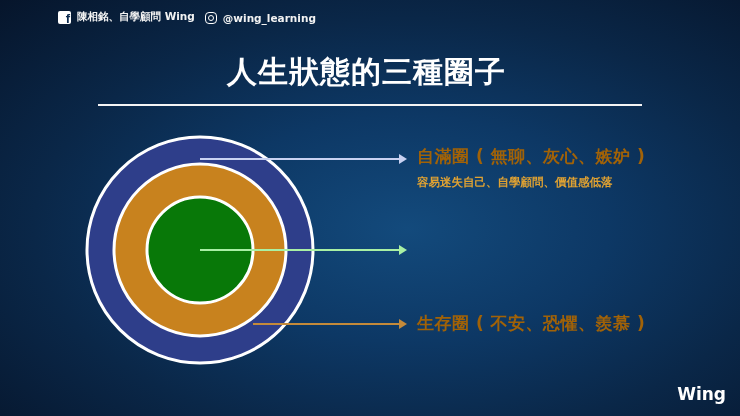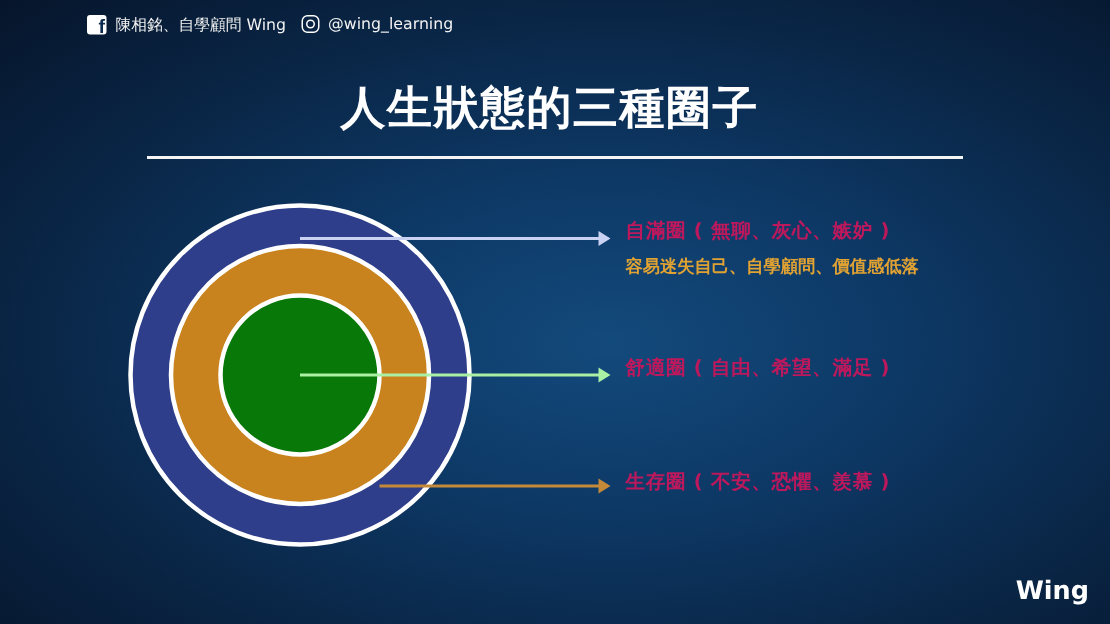"陳相銘、自學顧問 Wing" .header { align-items: flex-start -> flex-end; font-weight: normal -> bold }
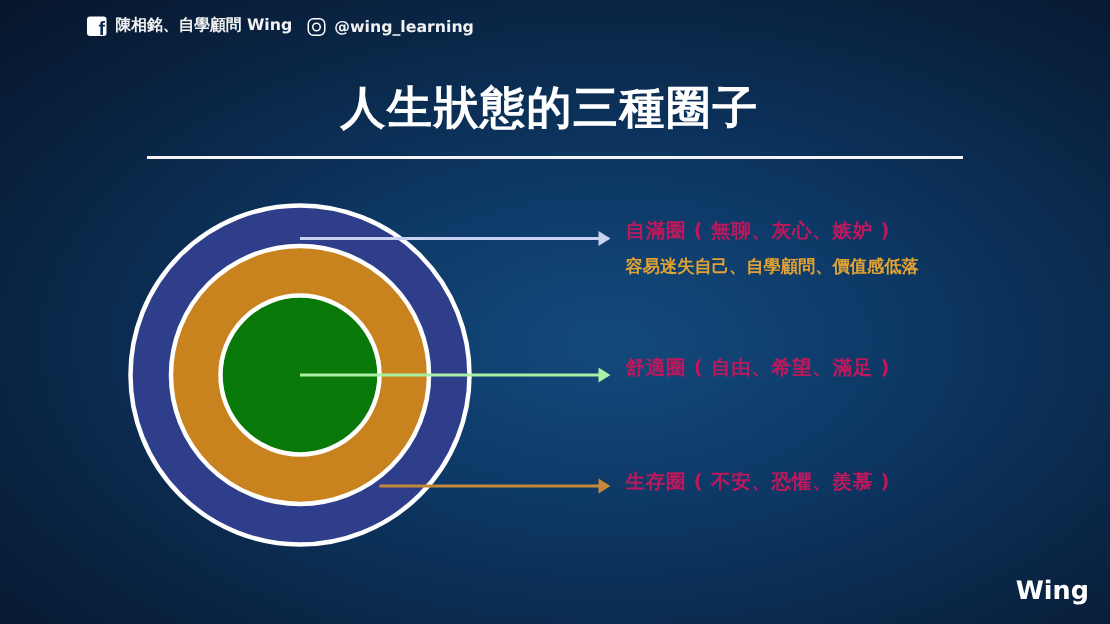"自滿圈 ( 無聊、灰心、嫉妒 )" .label .name { color: #be185d -> #a16207; font-size: 13px -> 17px }
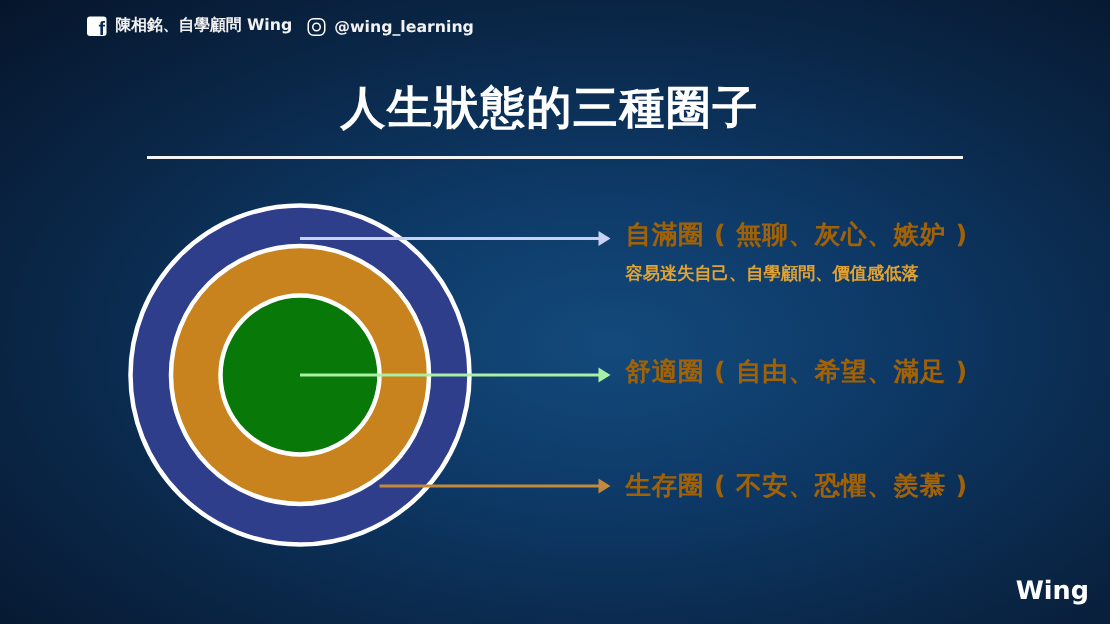"舒適圈 ( 自由、希望、滿足 )" div.name { html: <div>舒適圈 ( 自由、希望、滿足 )</div> -> none }
